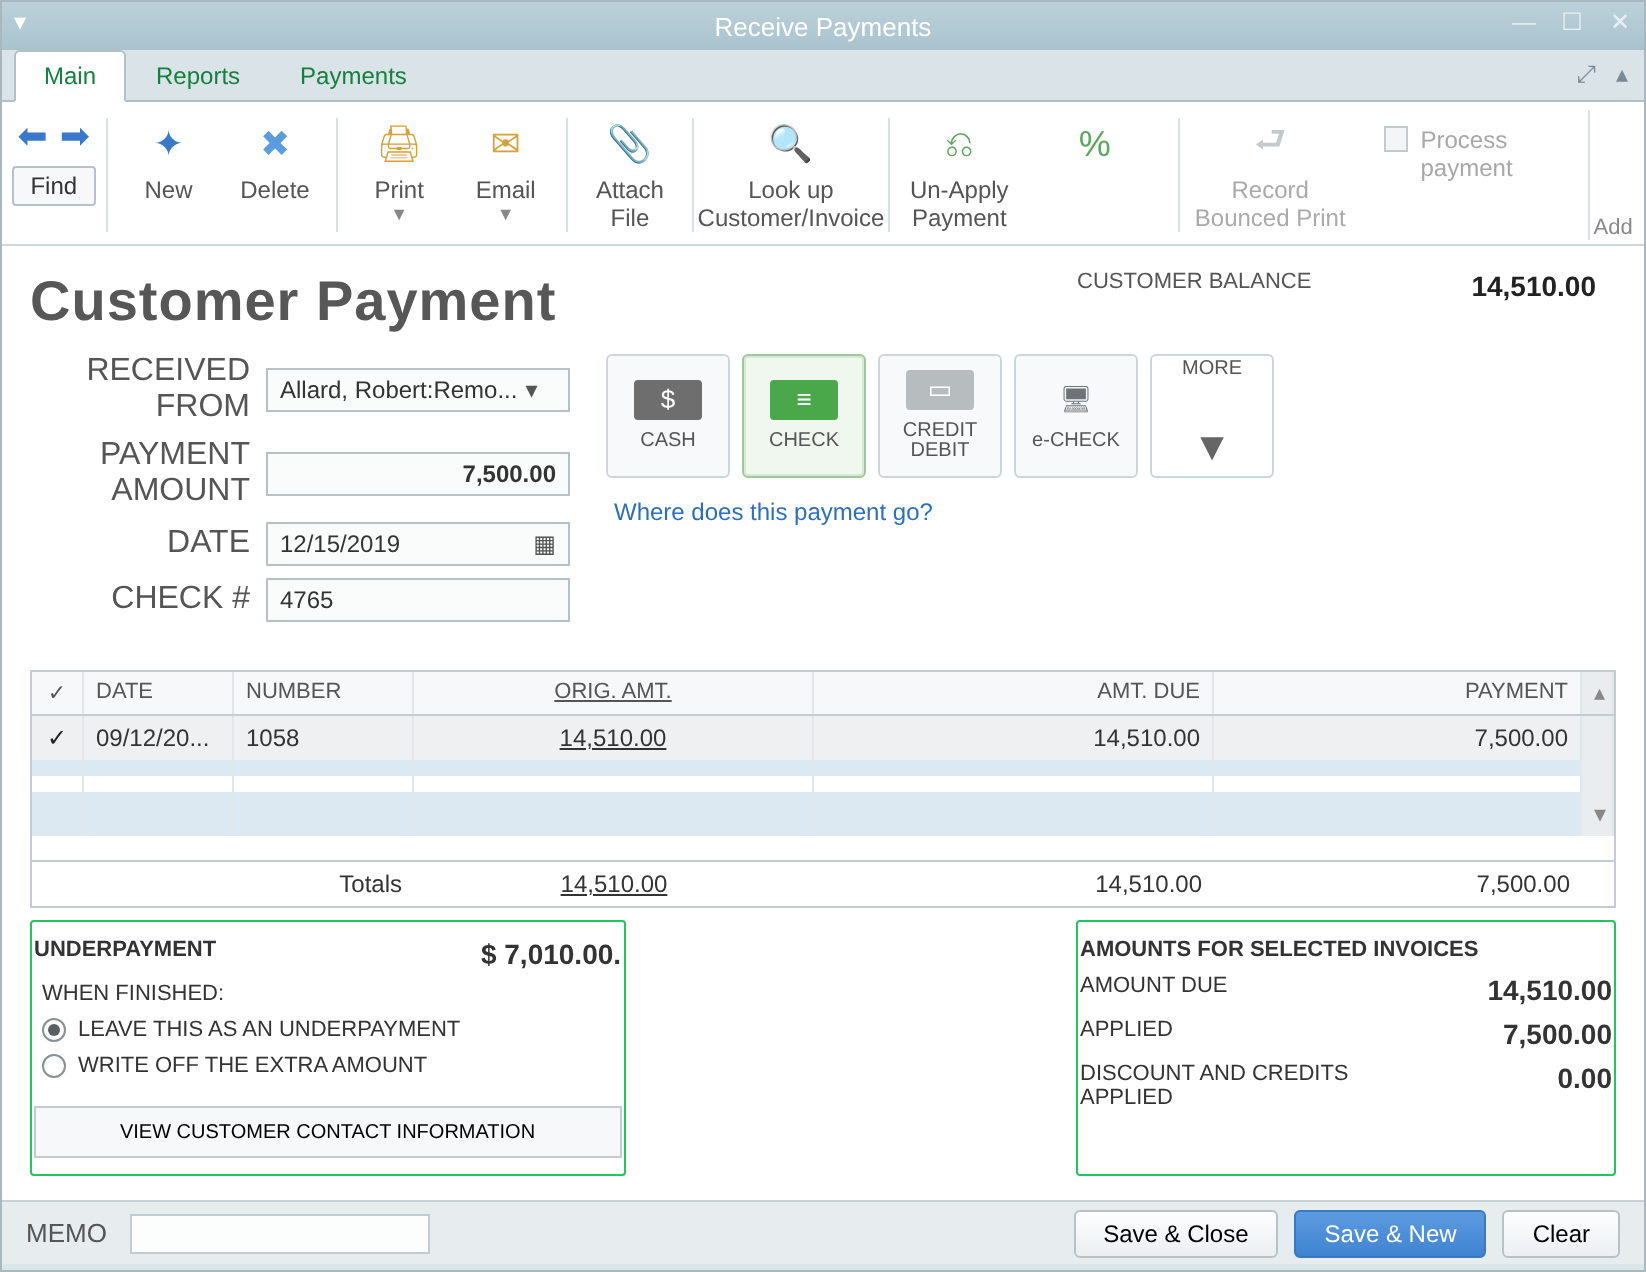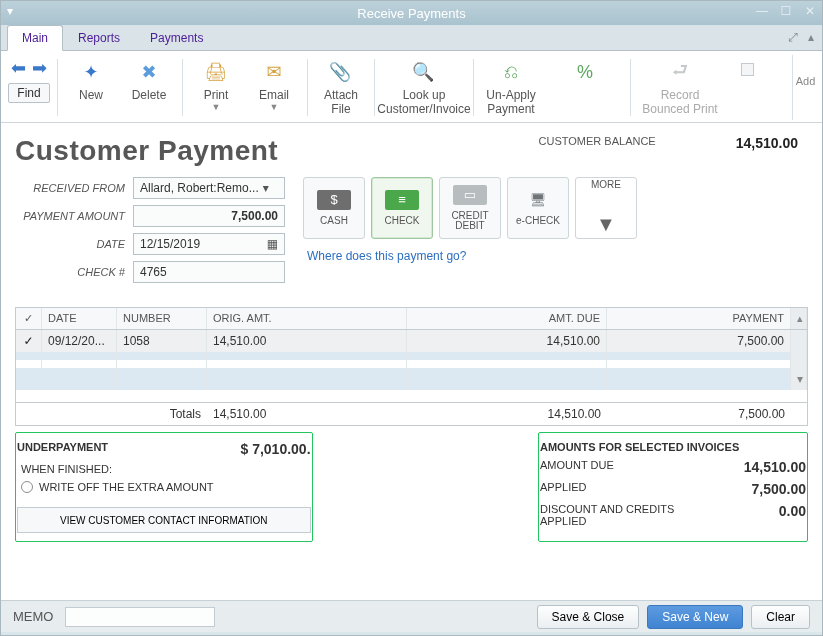"Main" .tab { color: #4c1d95 -> #15803d }
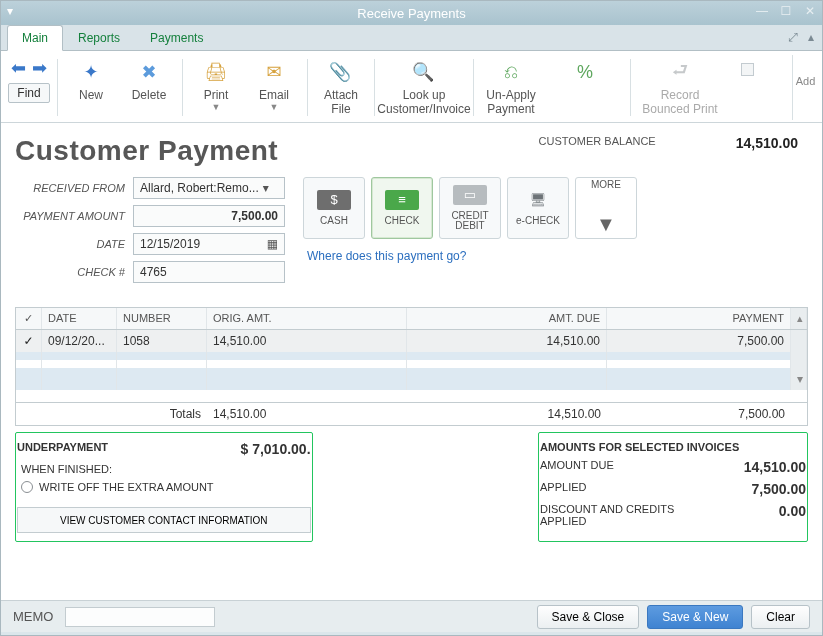"Process payment" span { html: none -> <span>Process payment</span> }
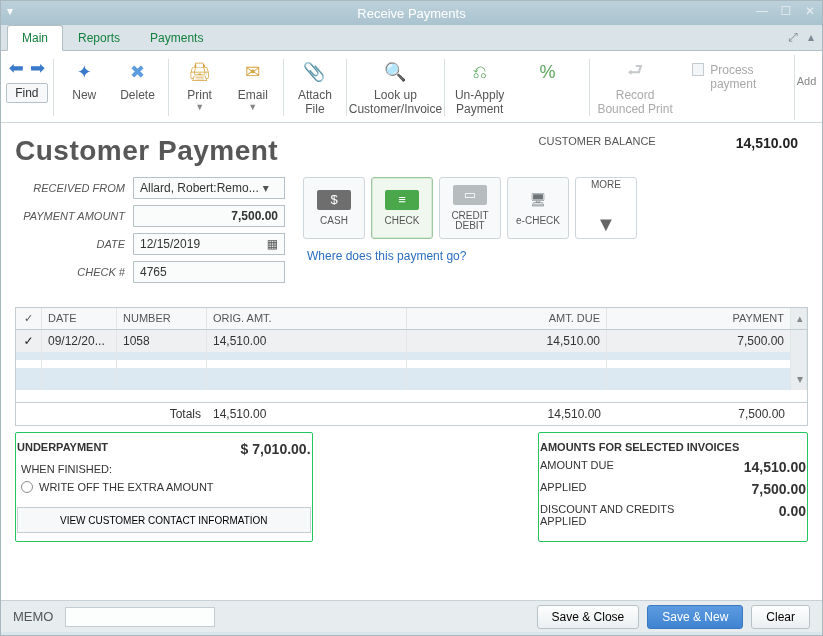"Add" .add-chop { justify-content: flex-start -> flex-end }
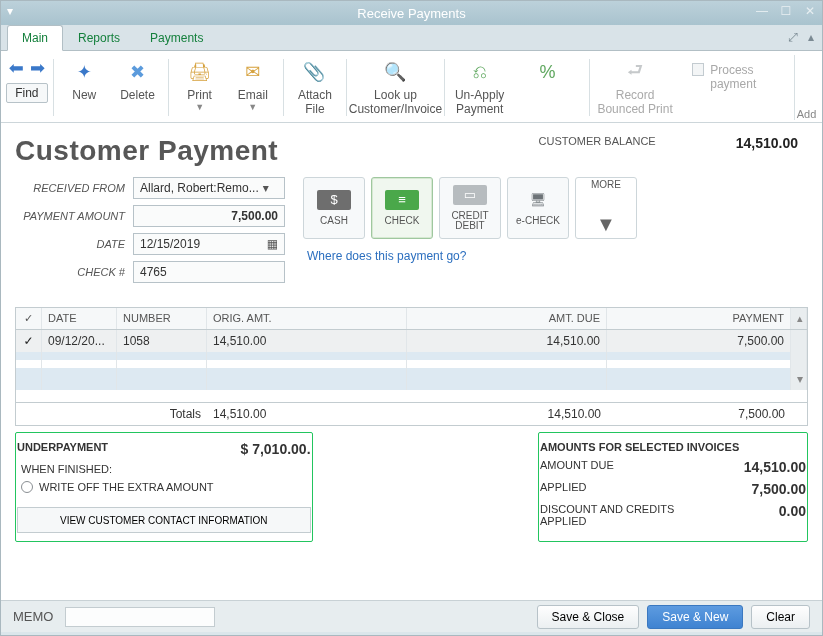"RECEIVED FROM" .fl-row label { font-size: 11px -> 16px; font-style: italic -> none }
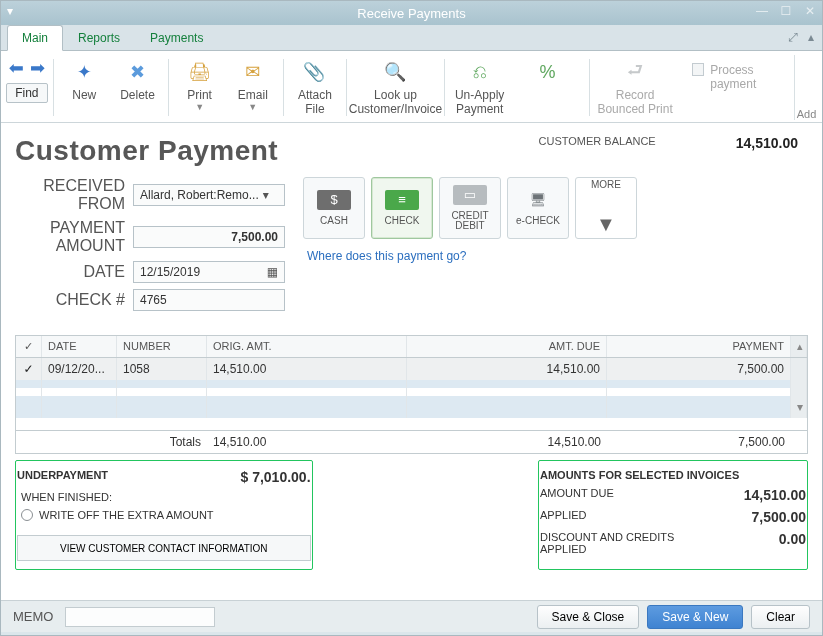"ORIG. AMT." .col-orig { text-align: left -> center; text-decoration: none -> underline }
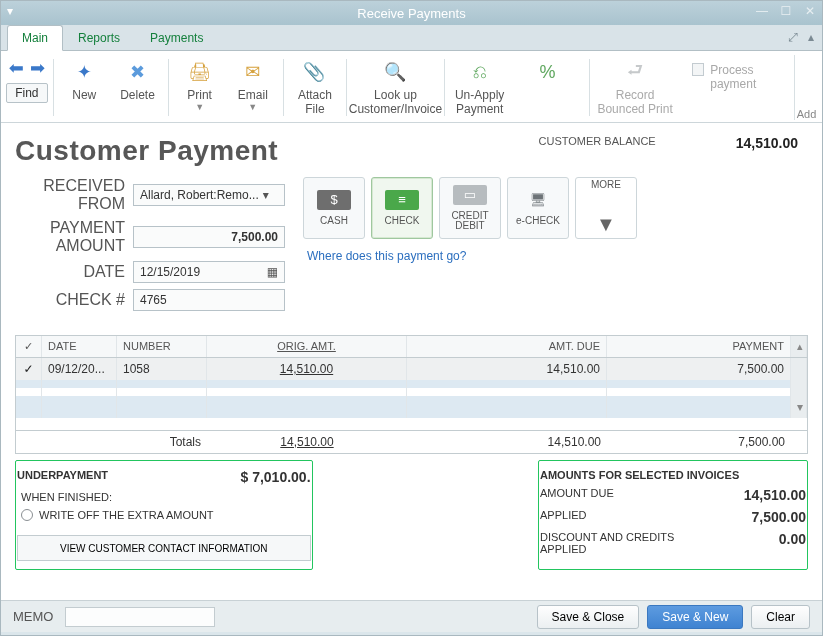"LEAVE THIS AS AN UNDERPAYMENT" div { html: none -> <div> <span></span> <span>LEAVE THIS AS AN UNDERPAYMENT</span> </div> }
